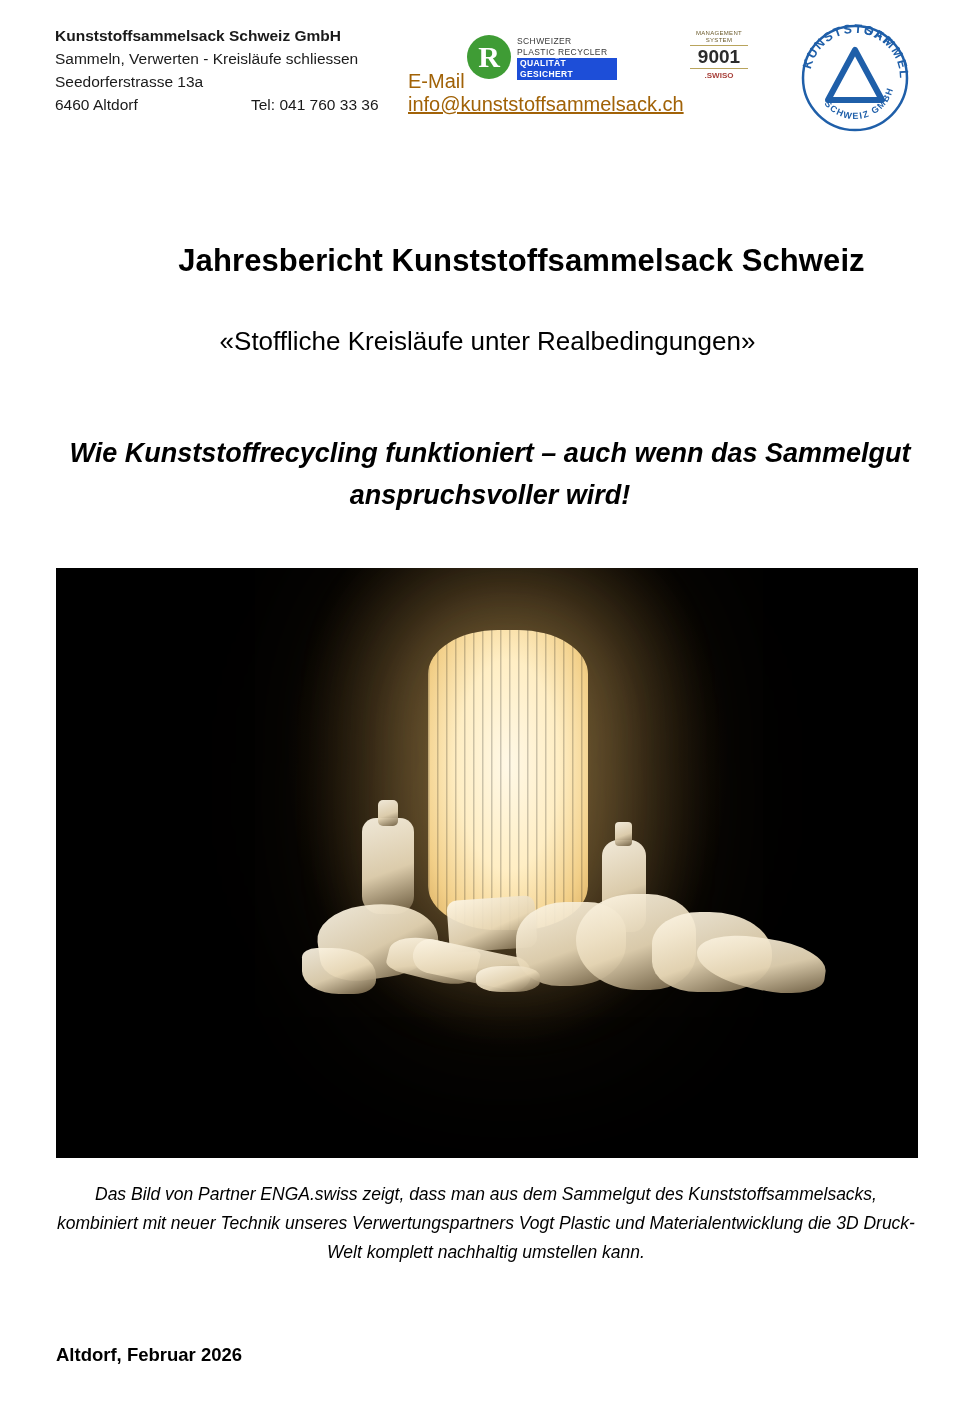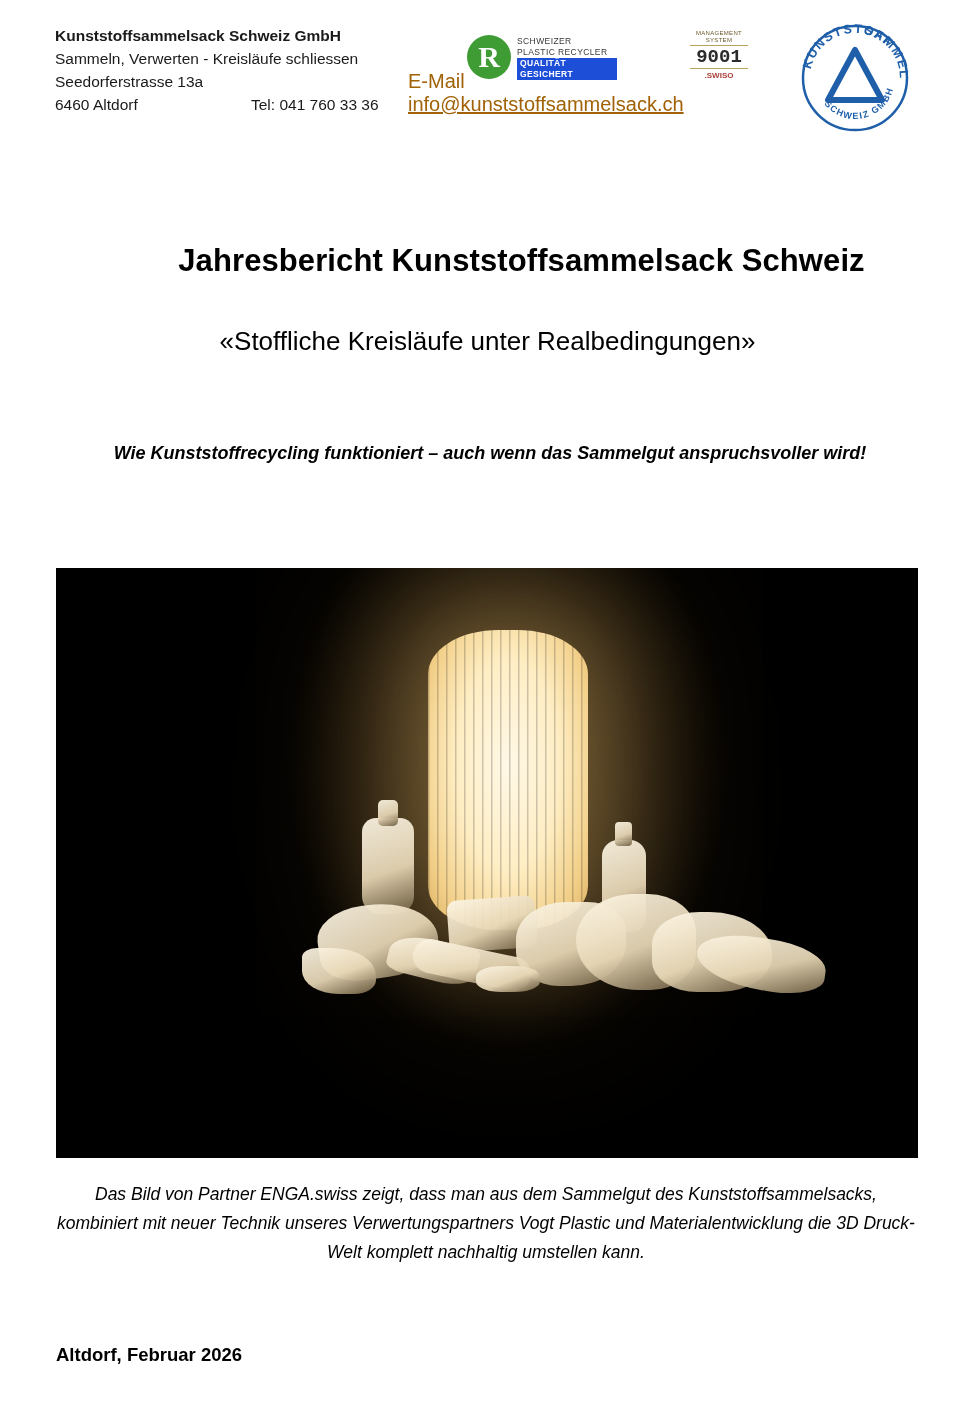"9001" .iso-box { font-family: Liberation Mono, monospace -> Liberation Sans, sans-serif }
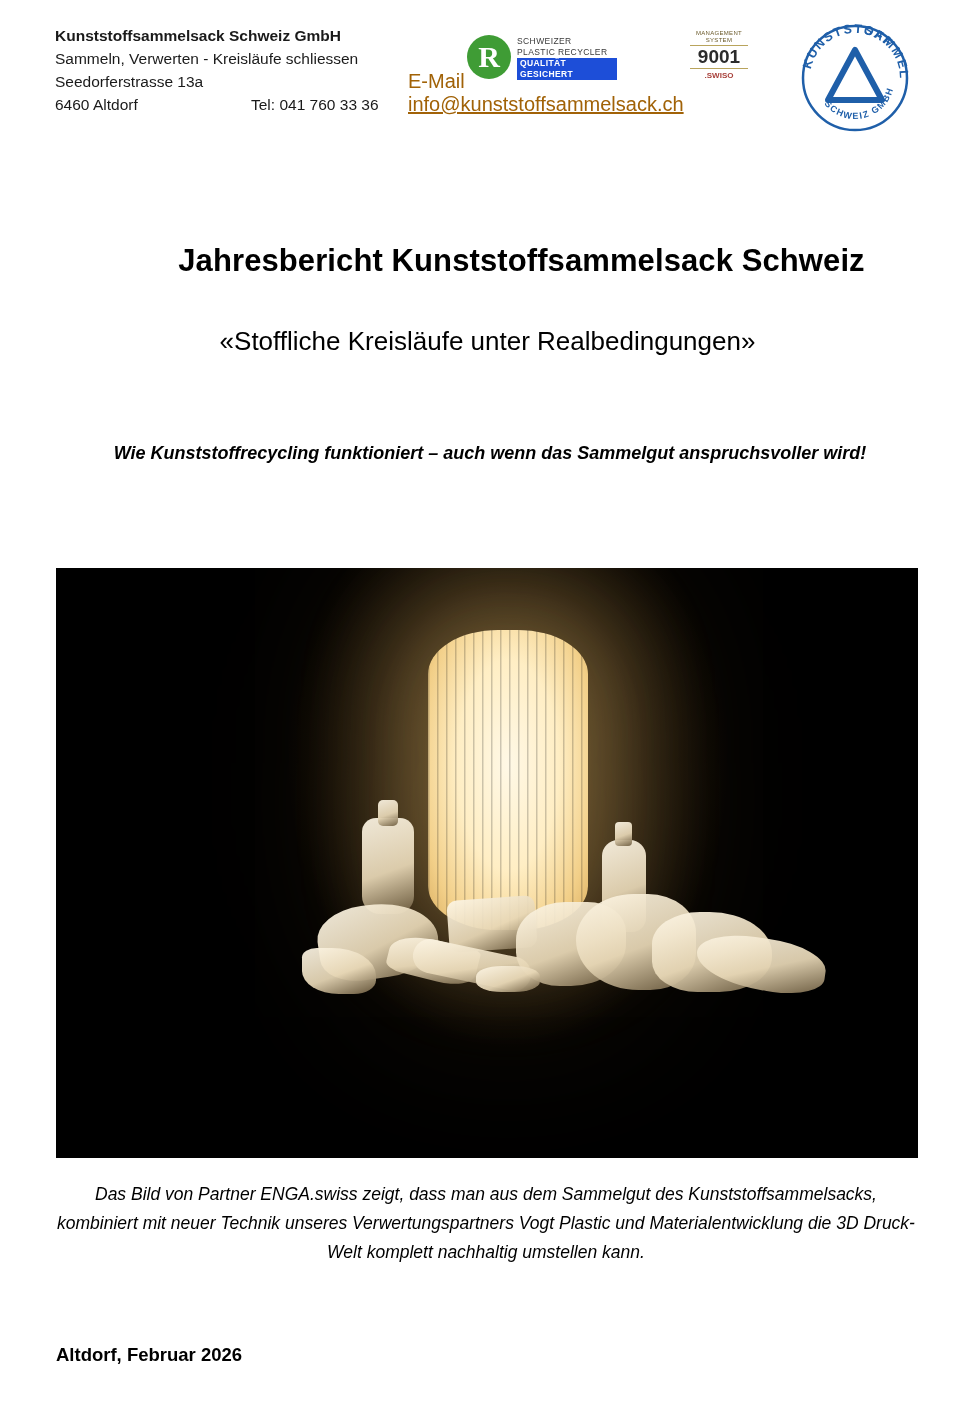"Wie Kunststoffrecycling funktioniert –" .title-lead { font-size: 18px -> 27px }
